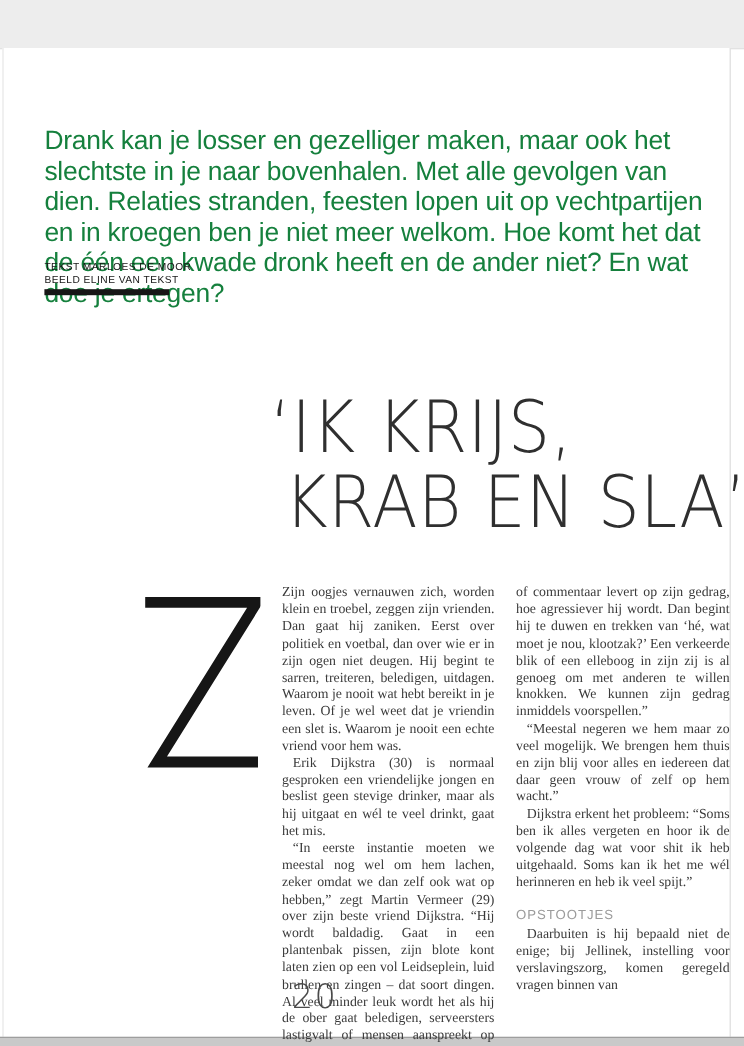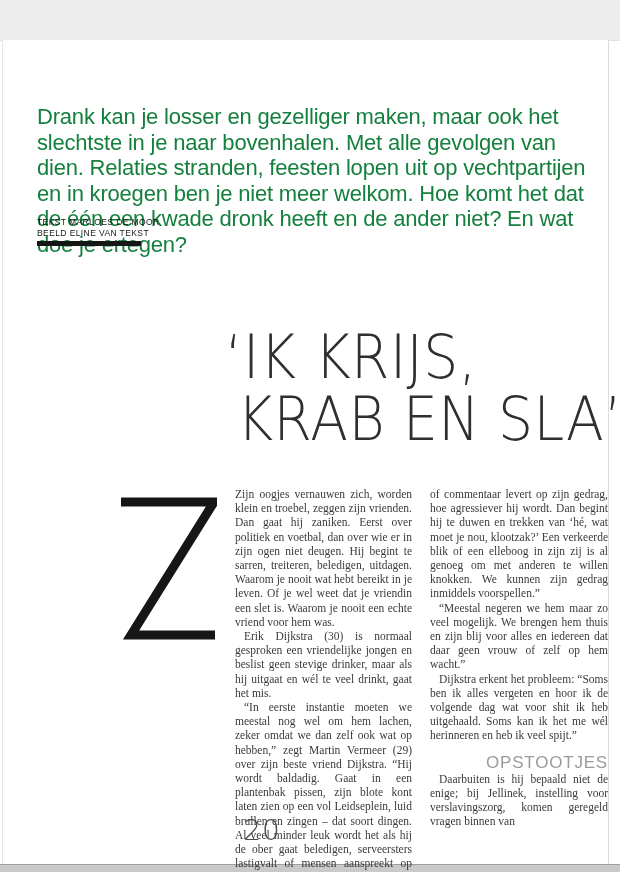"OPSTOOTJES" .subhead { font-size: 17px -> 11px; text-align: right -> left }
